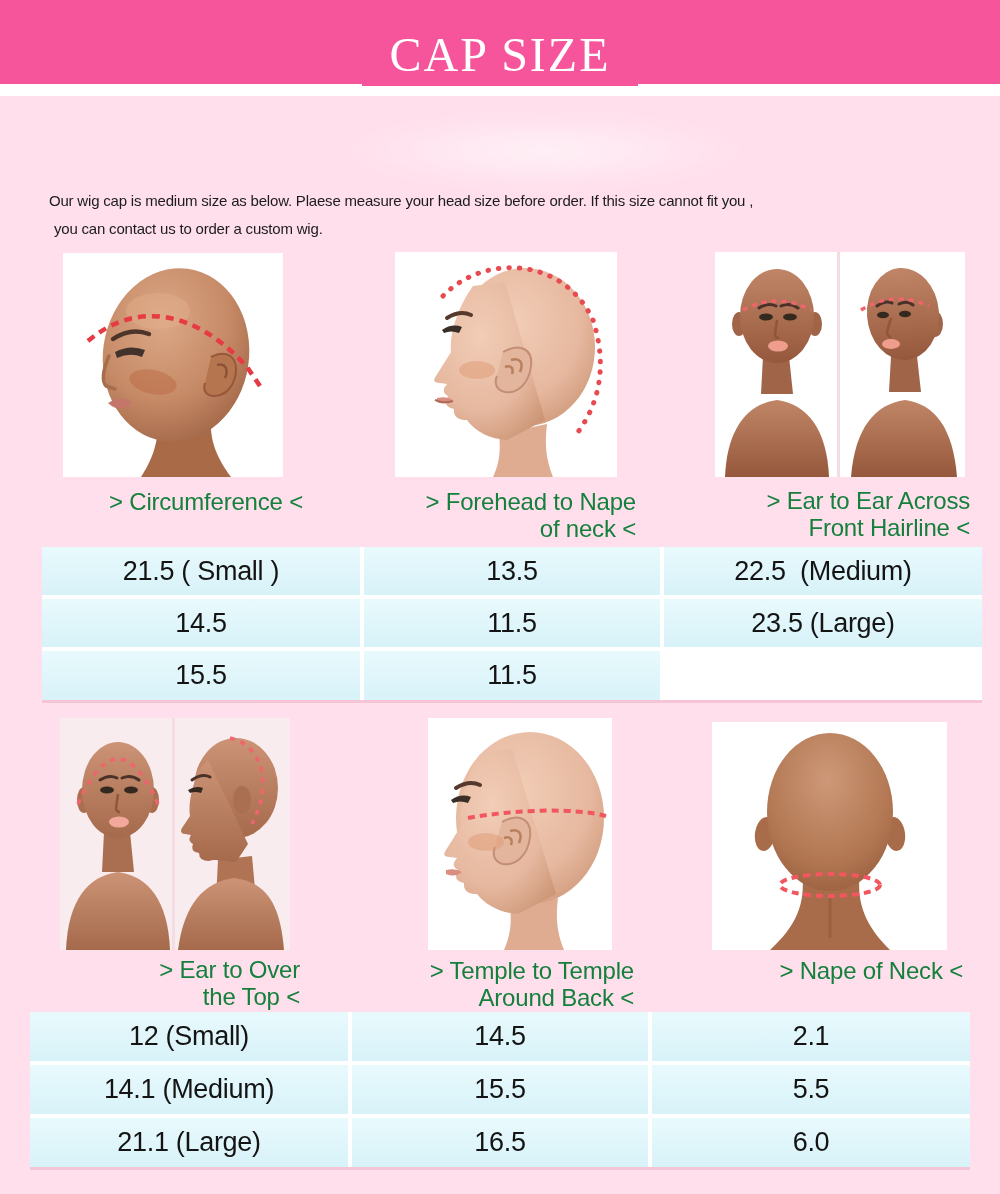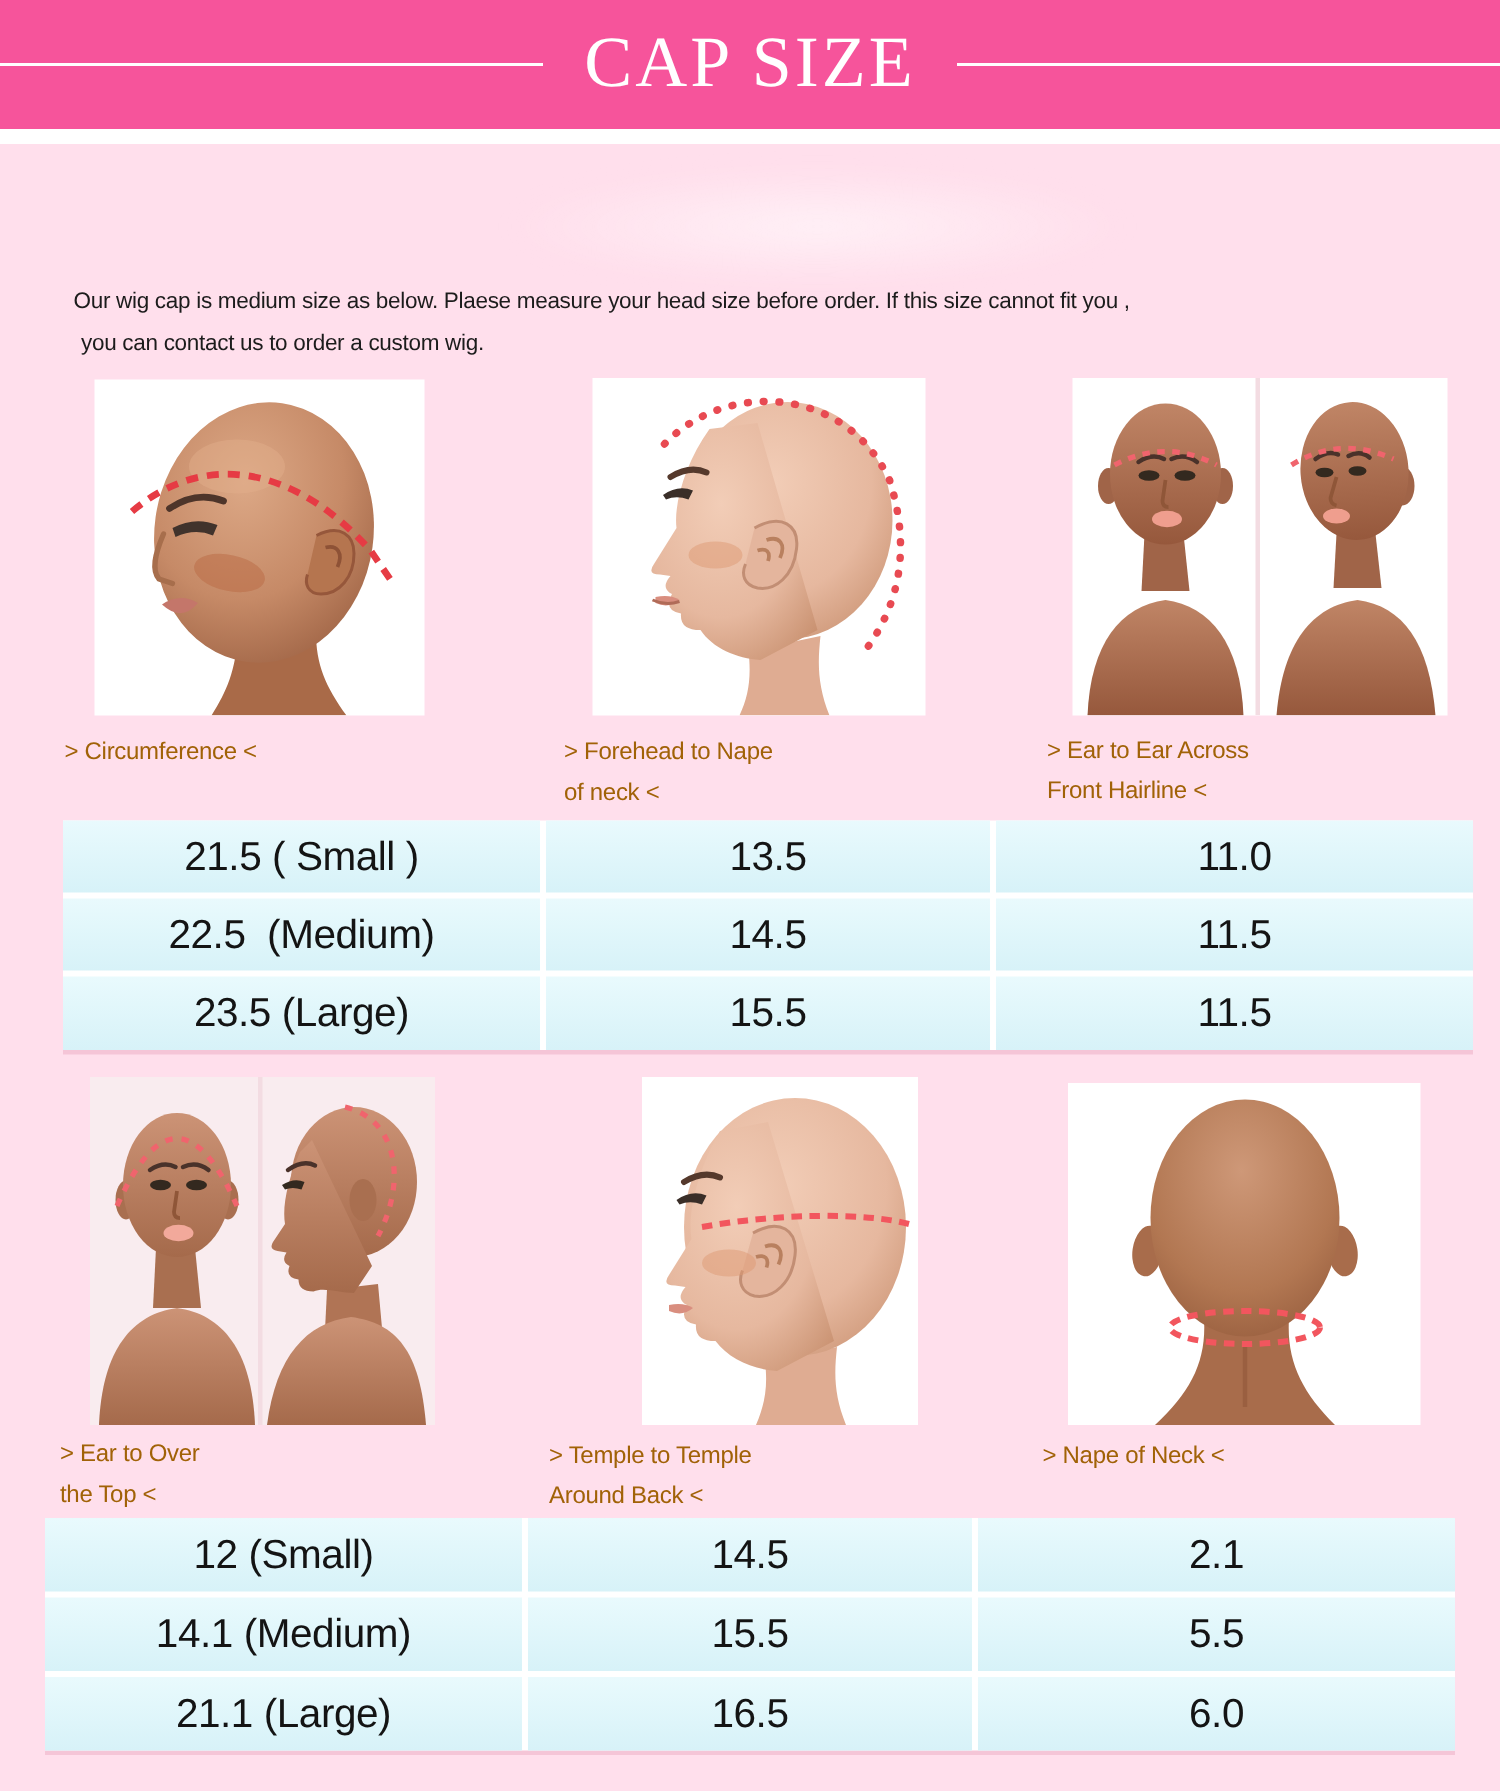"CAP SIZE" .banner { align-items: center -> flex-end }
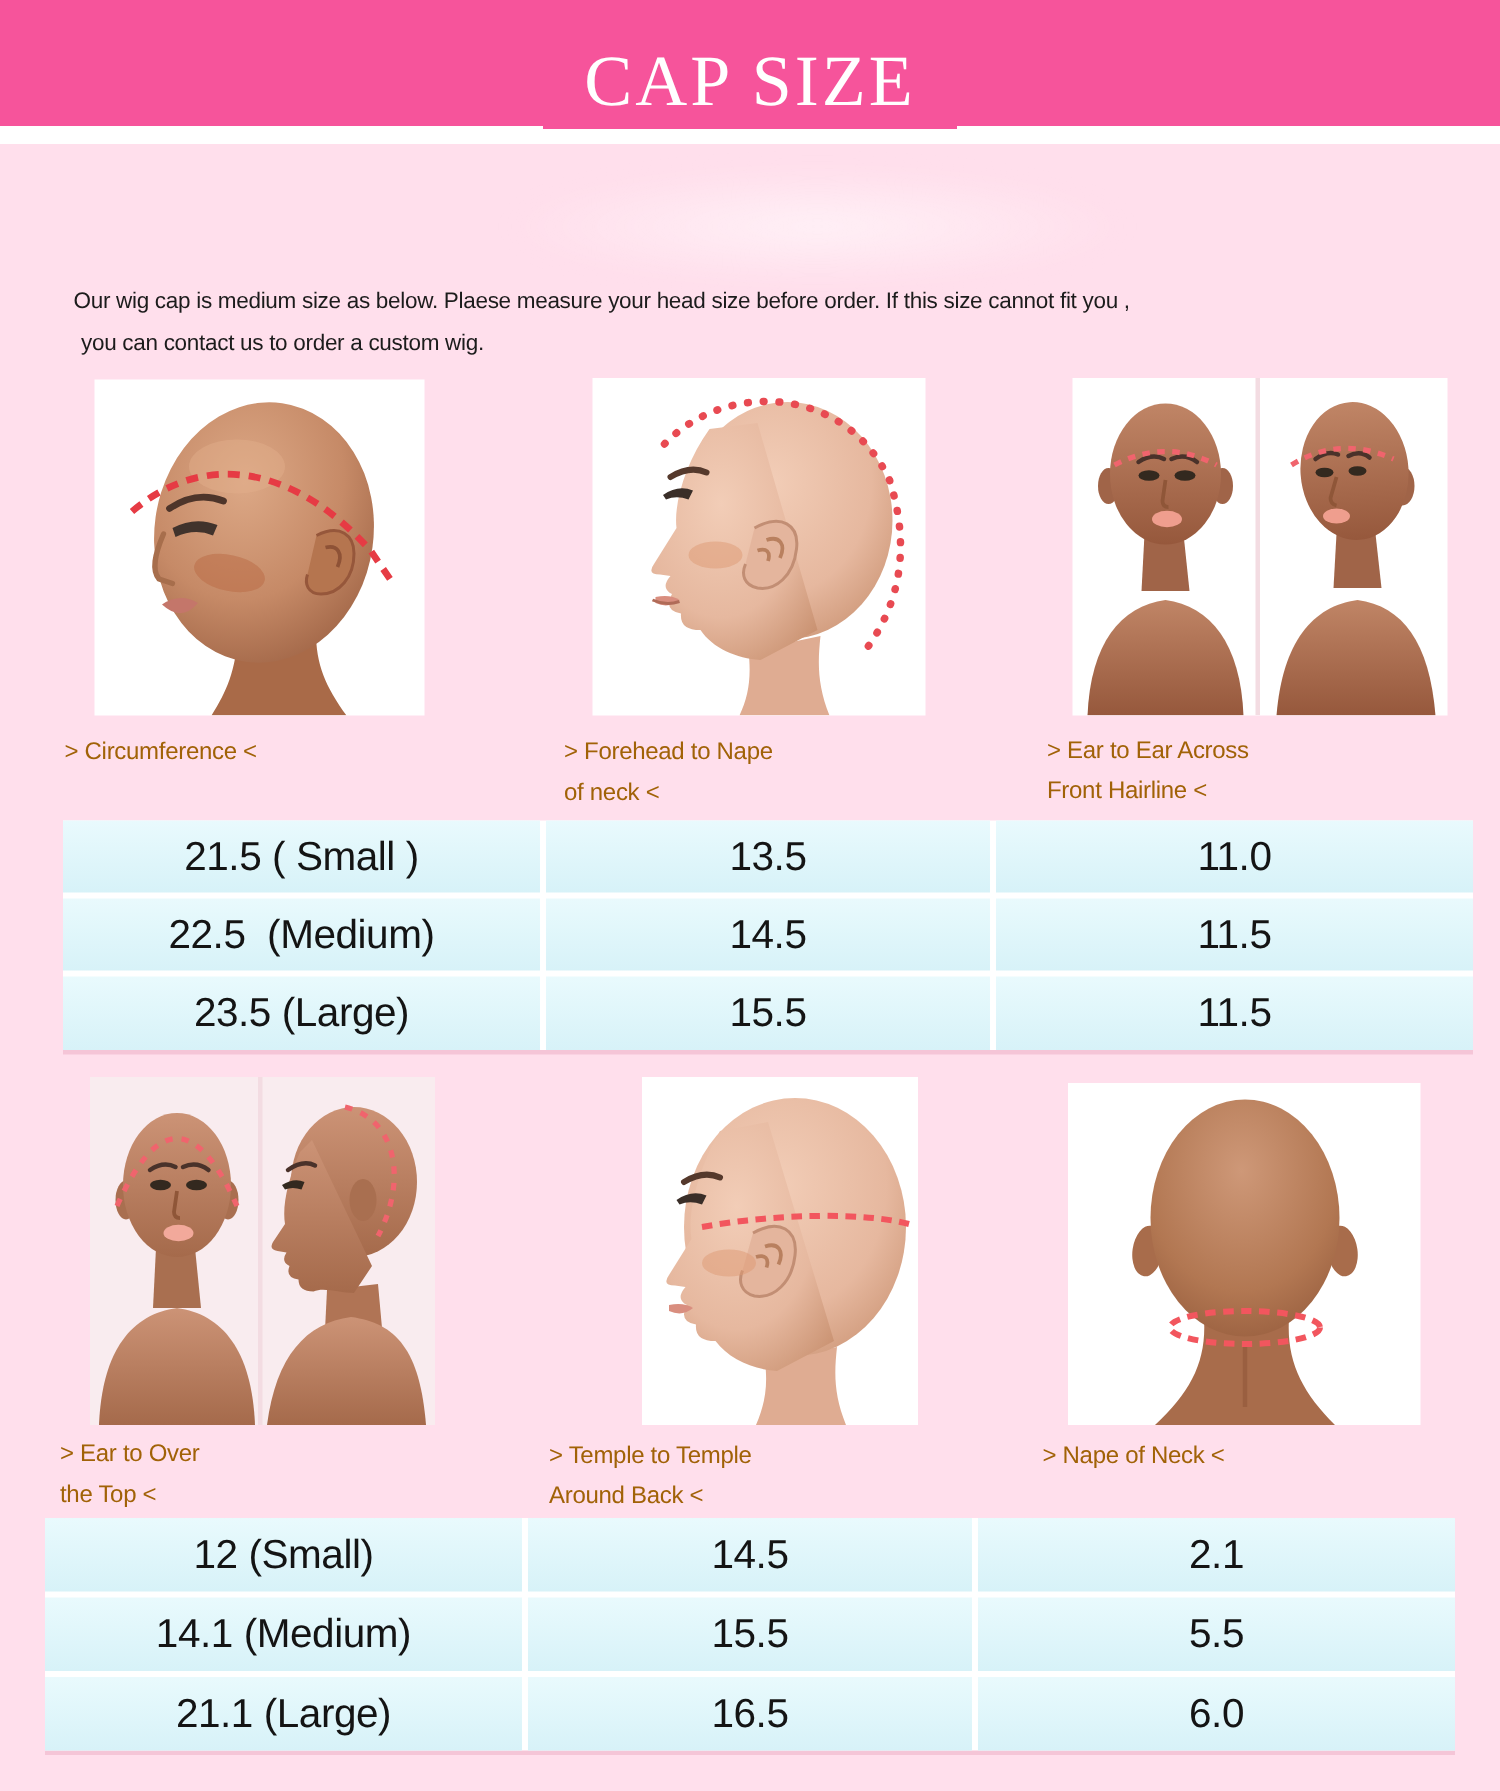"> Circumference <" .mlabel { color: #a16207 -> #15803d; font-size: 16px -> 24px; text-align: left -> right }
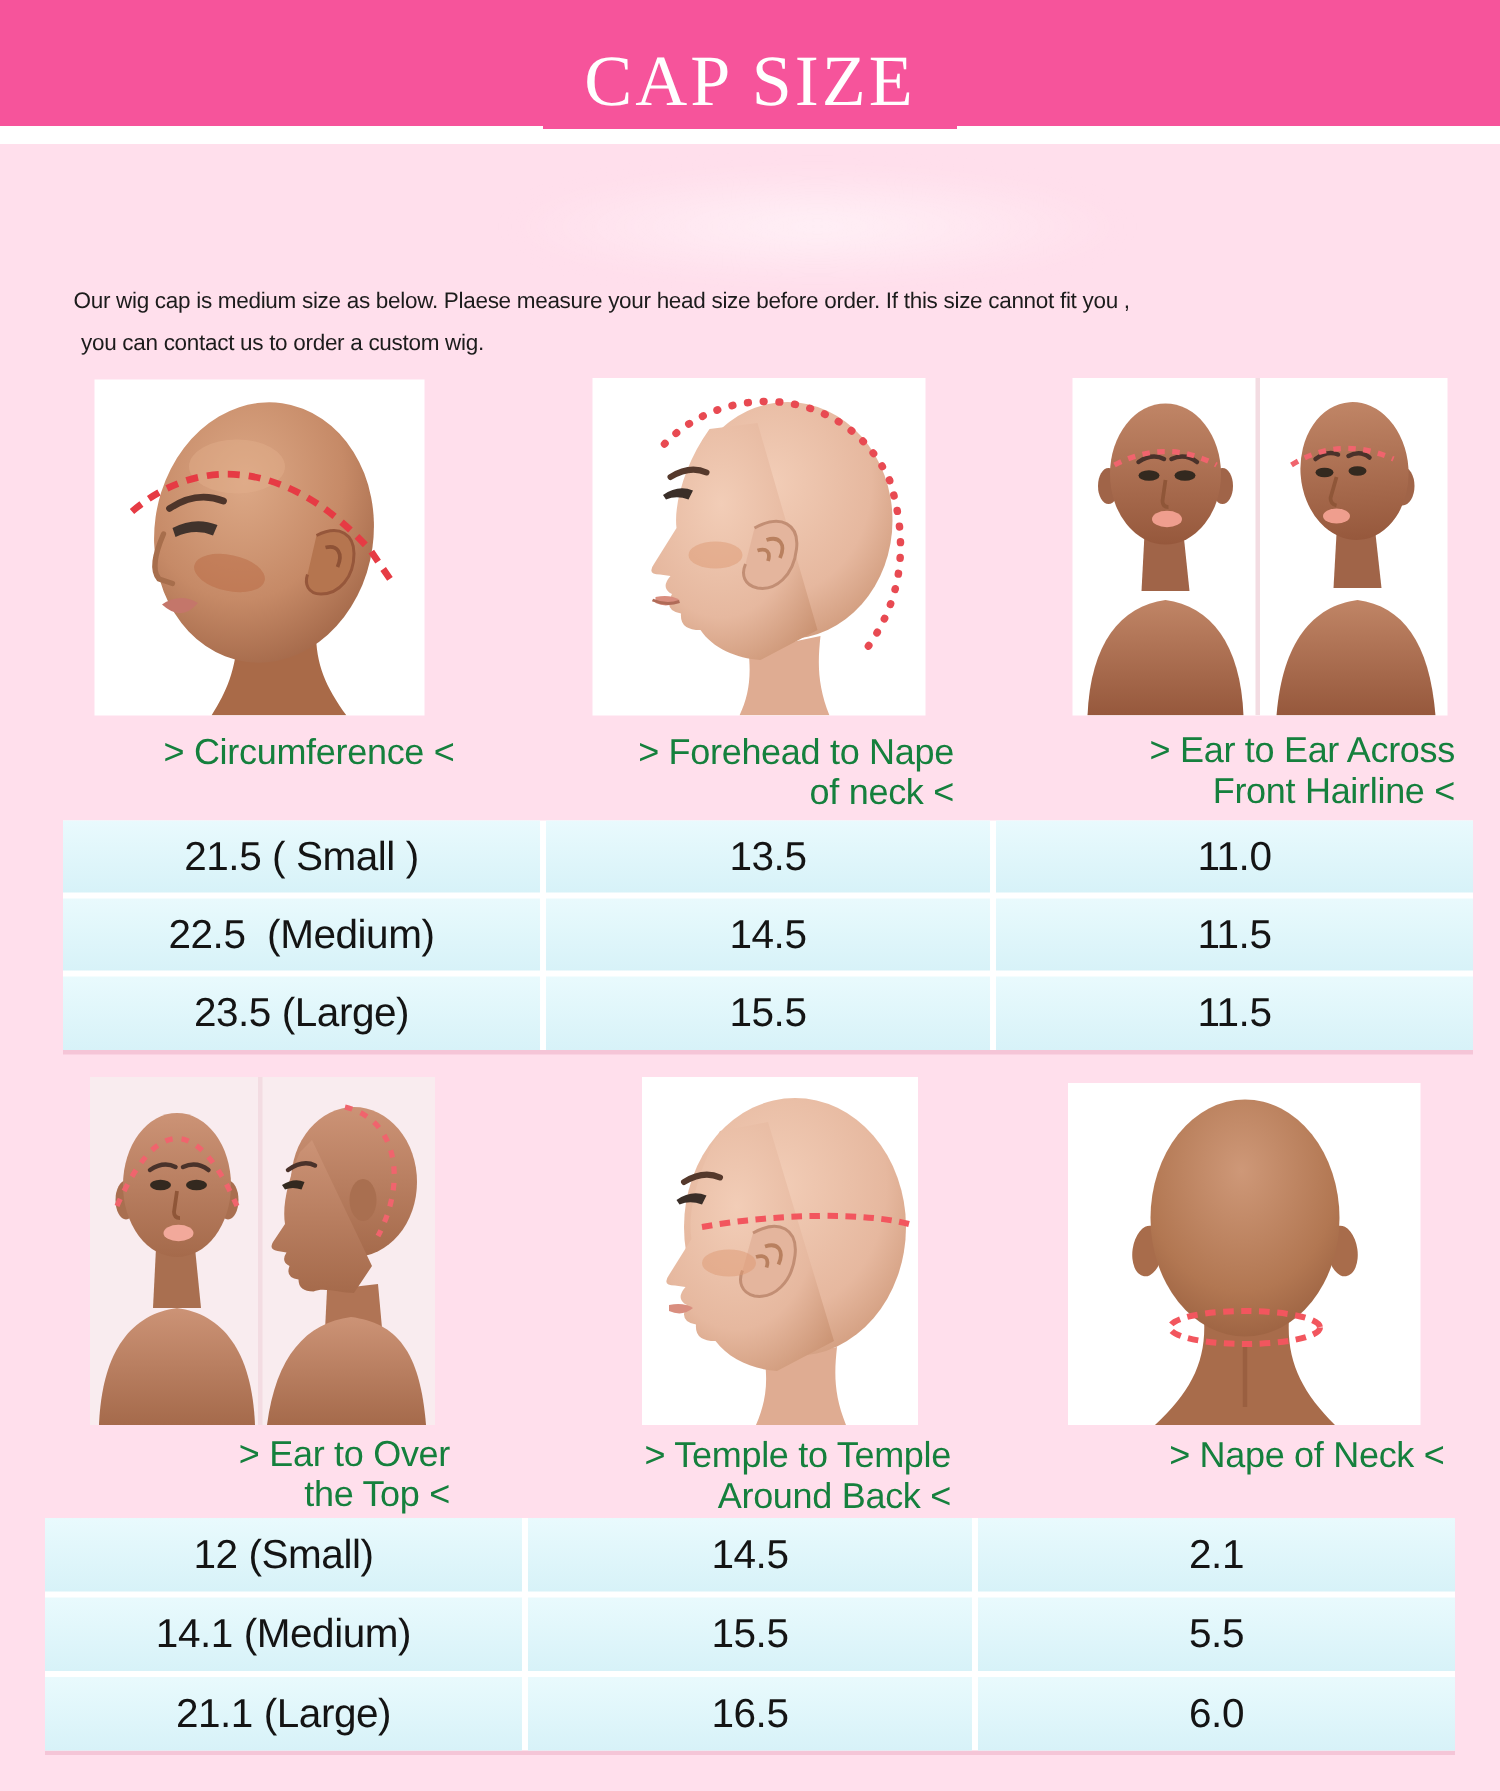"11.0" div.cell { html: <div>11.0</div> -> none }
